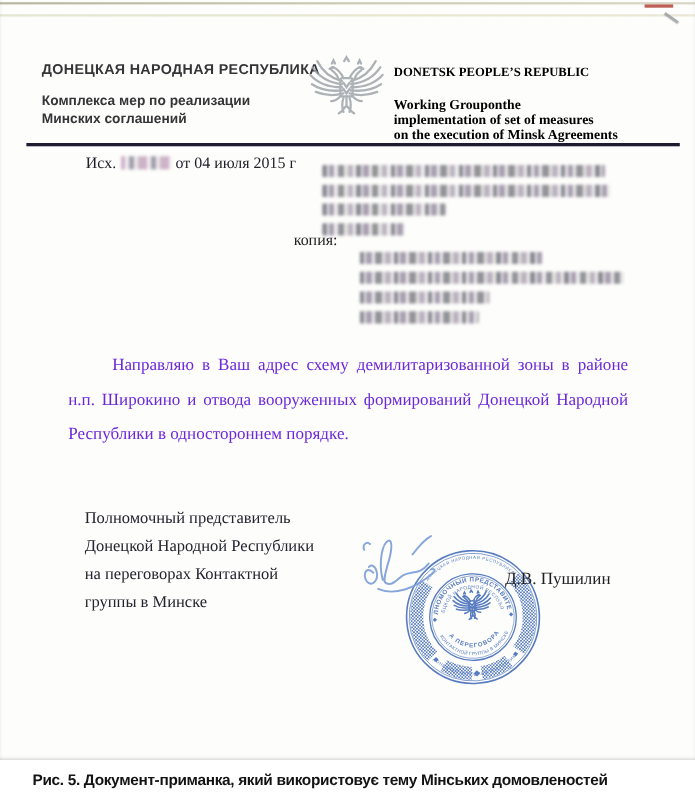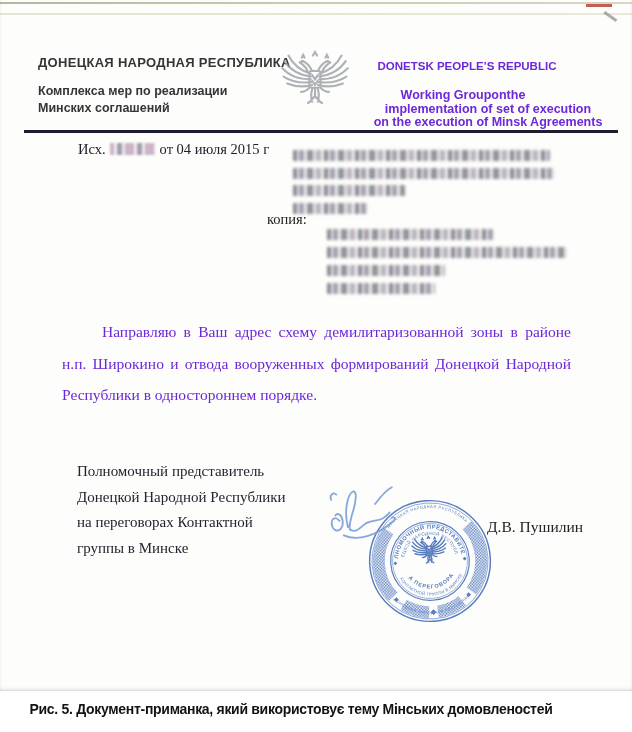"DONETSK PEOPLE’S REPUBLIC" .lh-right { color: #6d28d9 -> #000000; font-family: Liberation Sans, sans-serif -> Liberation Serif, serif; text-align: center -> left }
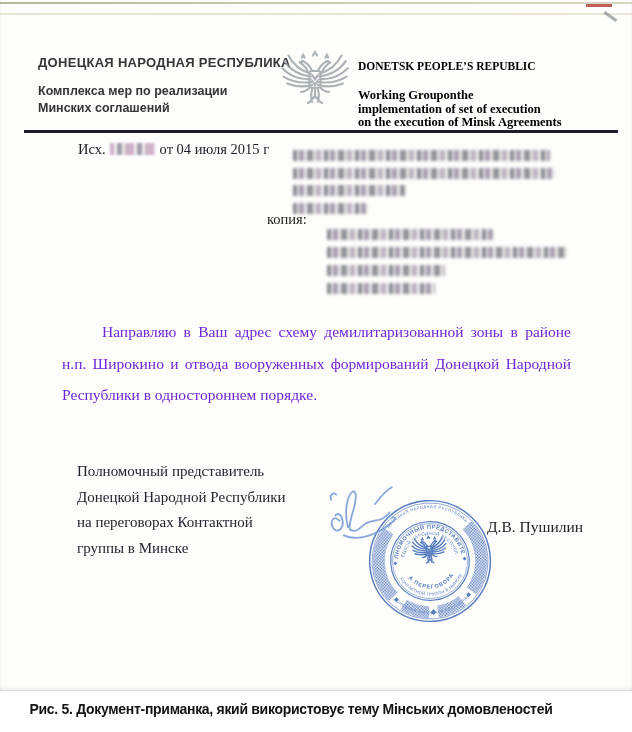"implementation of set of execution" div { text: execution -> measures }
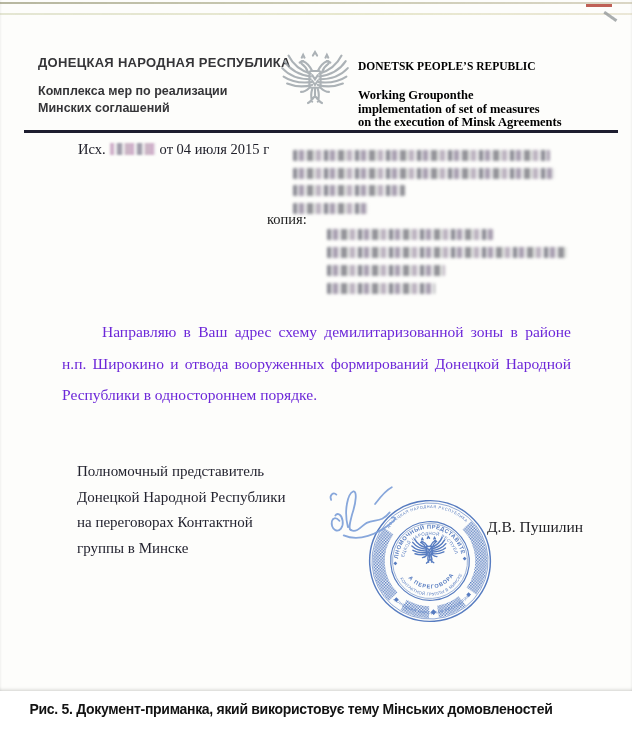"Д.В. Пушилин" .signer-name { margin-left: 28px -> none }
